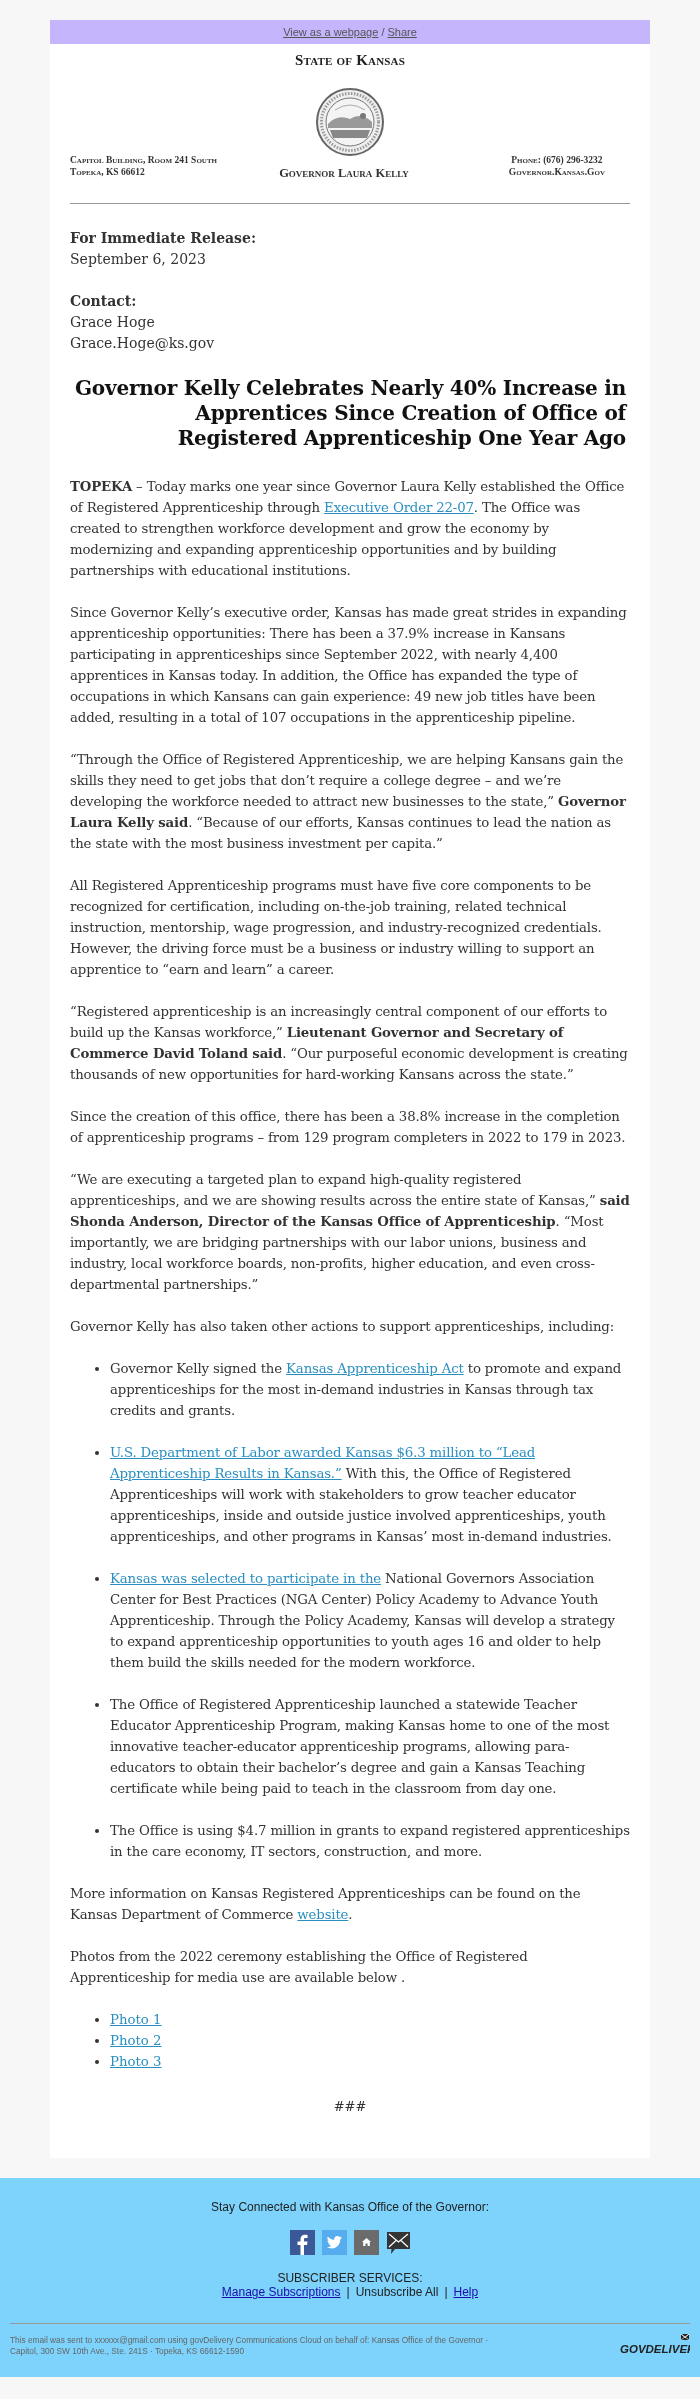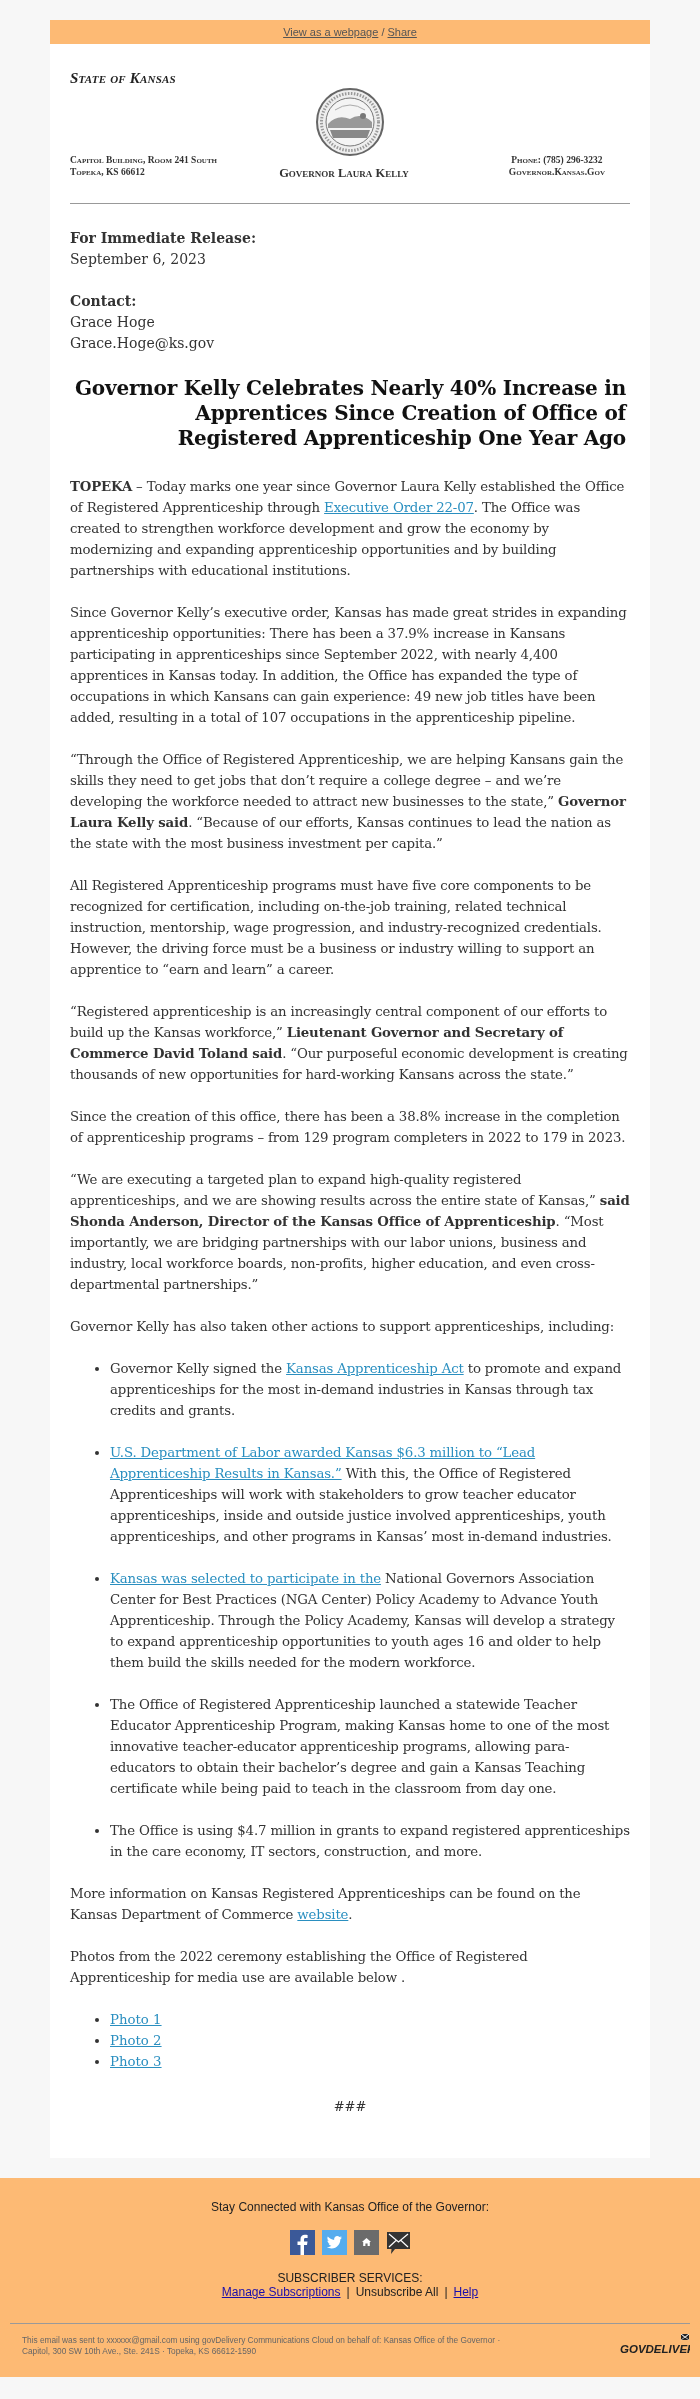"View as a webpage /" .topbar { background: #fdba74 -> #c4b5fd }
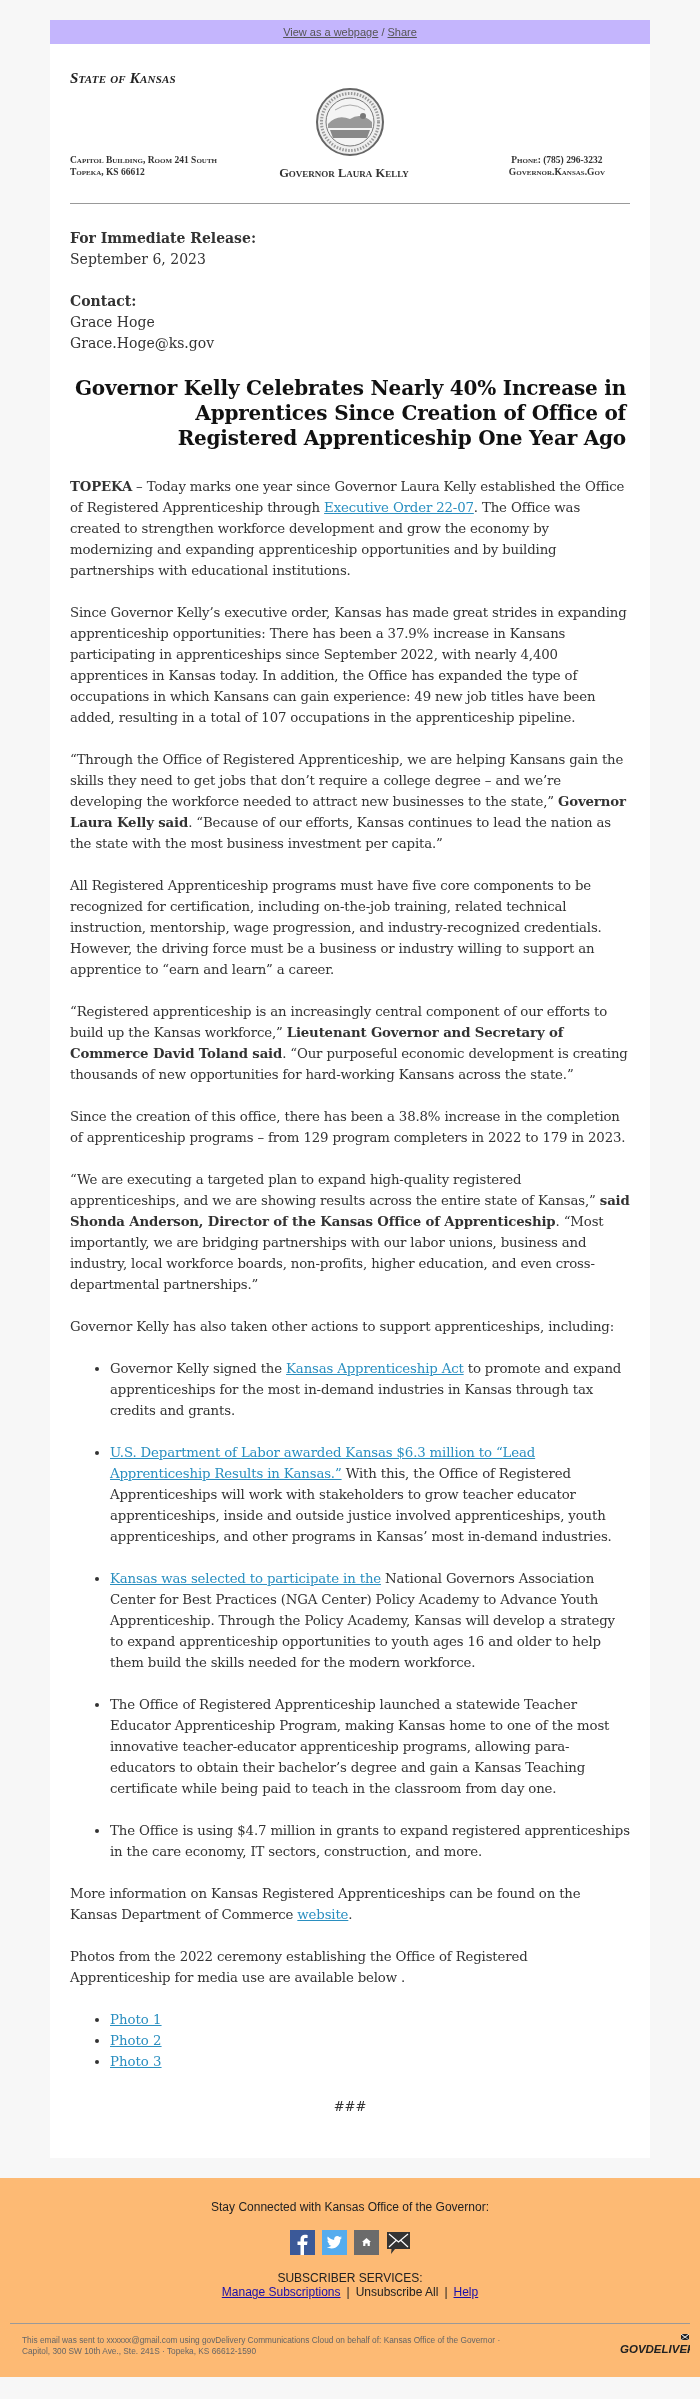"State of Kansas" .lh-title { font-style: italic -> none; text-align: left -> center; top: 26px -> 8px }
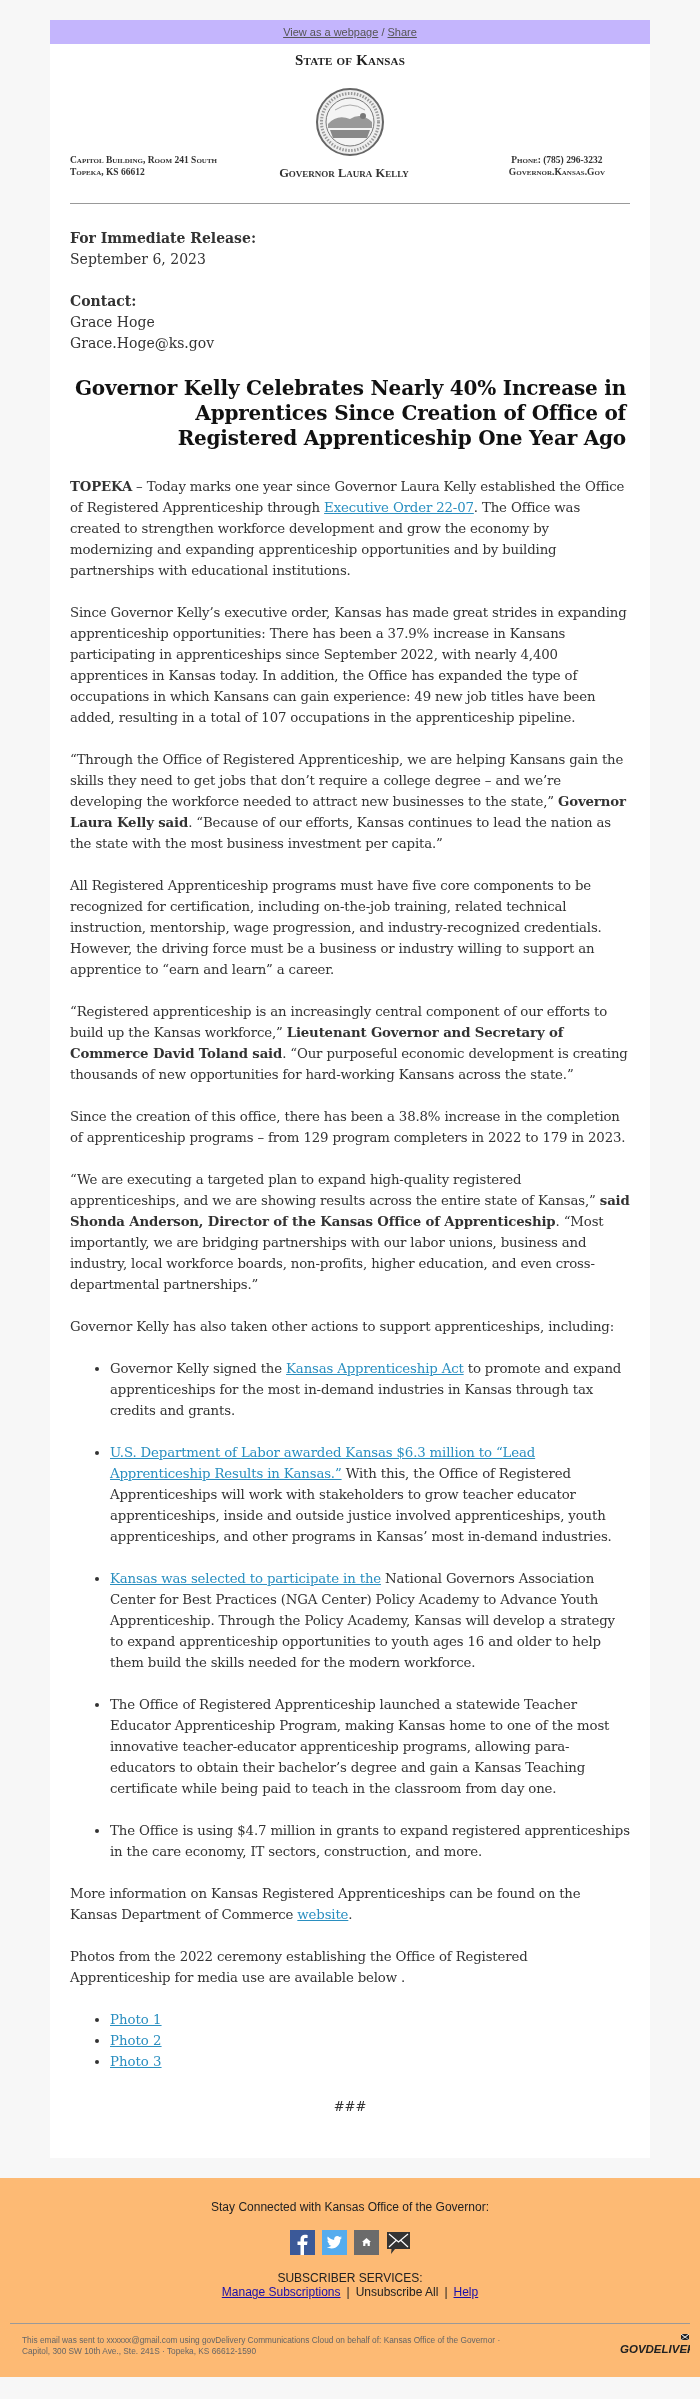"Phone: (785) 296-3232" div { text: 785 -> 676 }
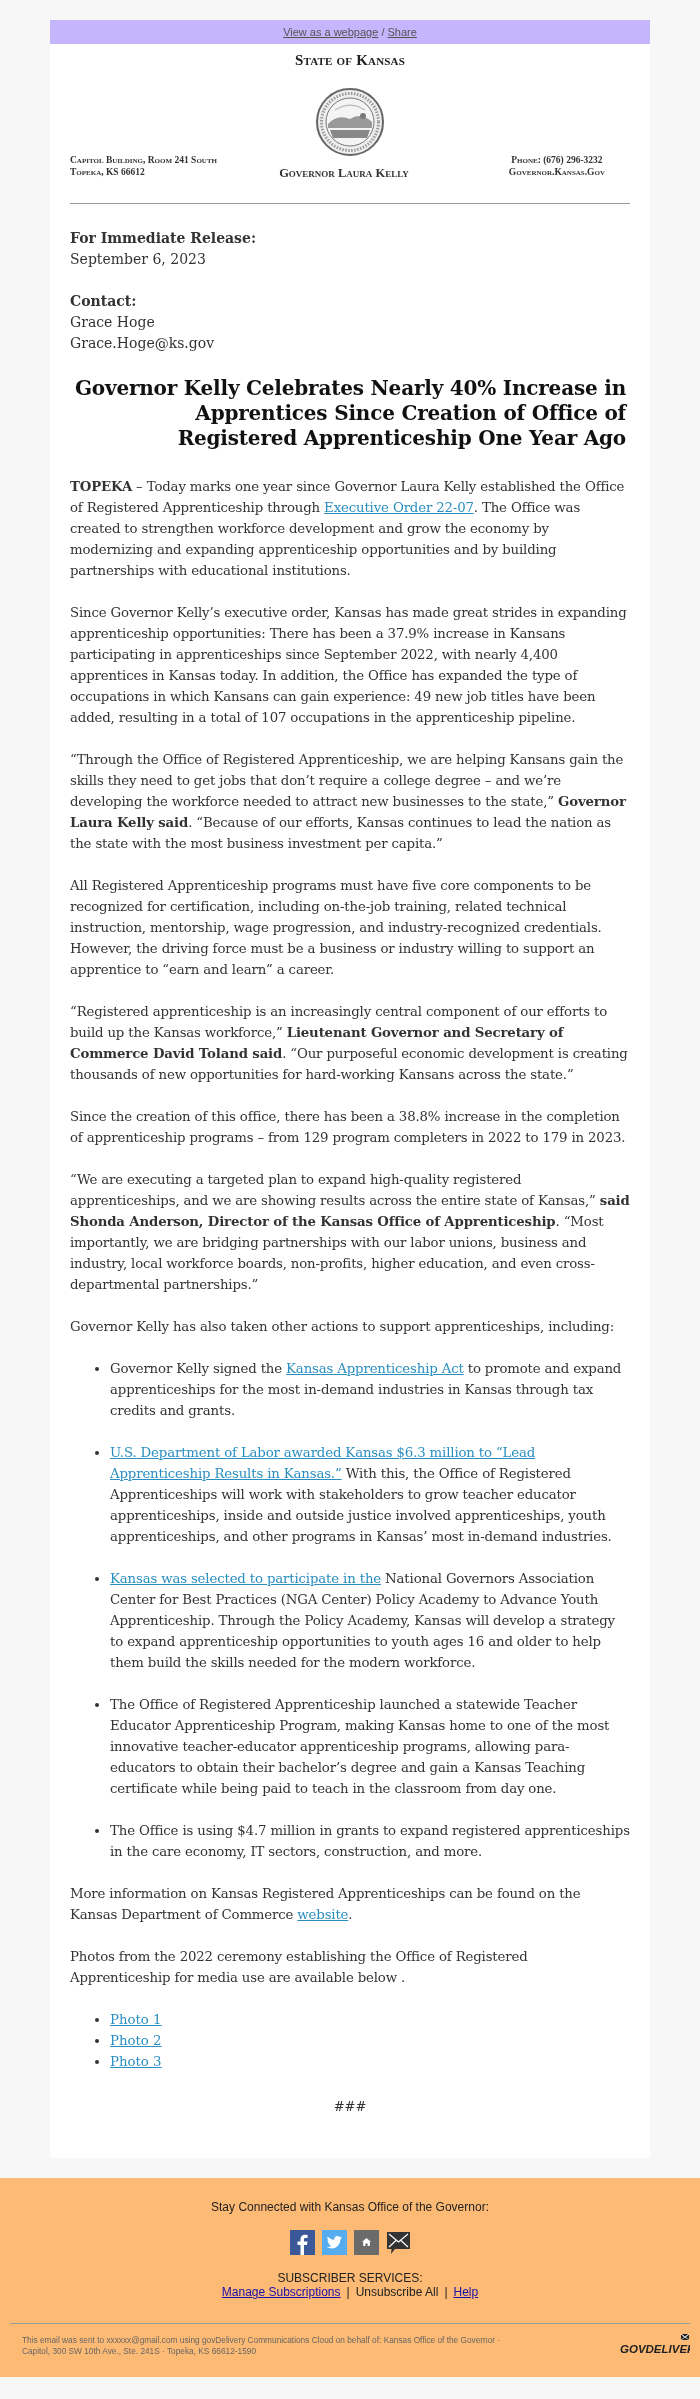"Stay Connected with Kansas Office" .footer { background: #fdba74 -> #7dd3fc }
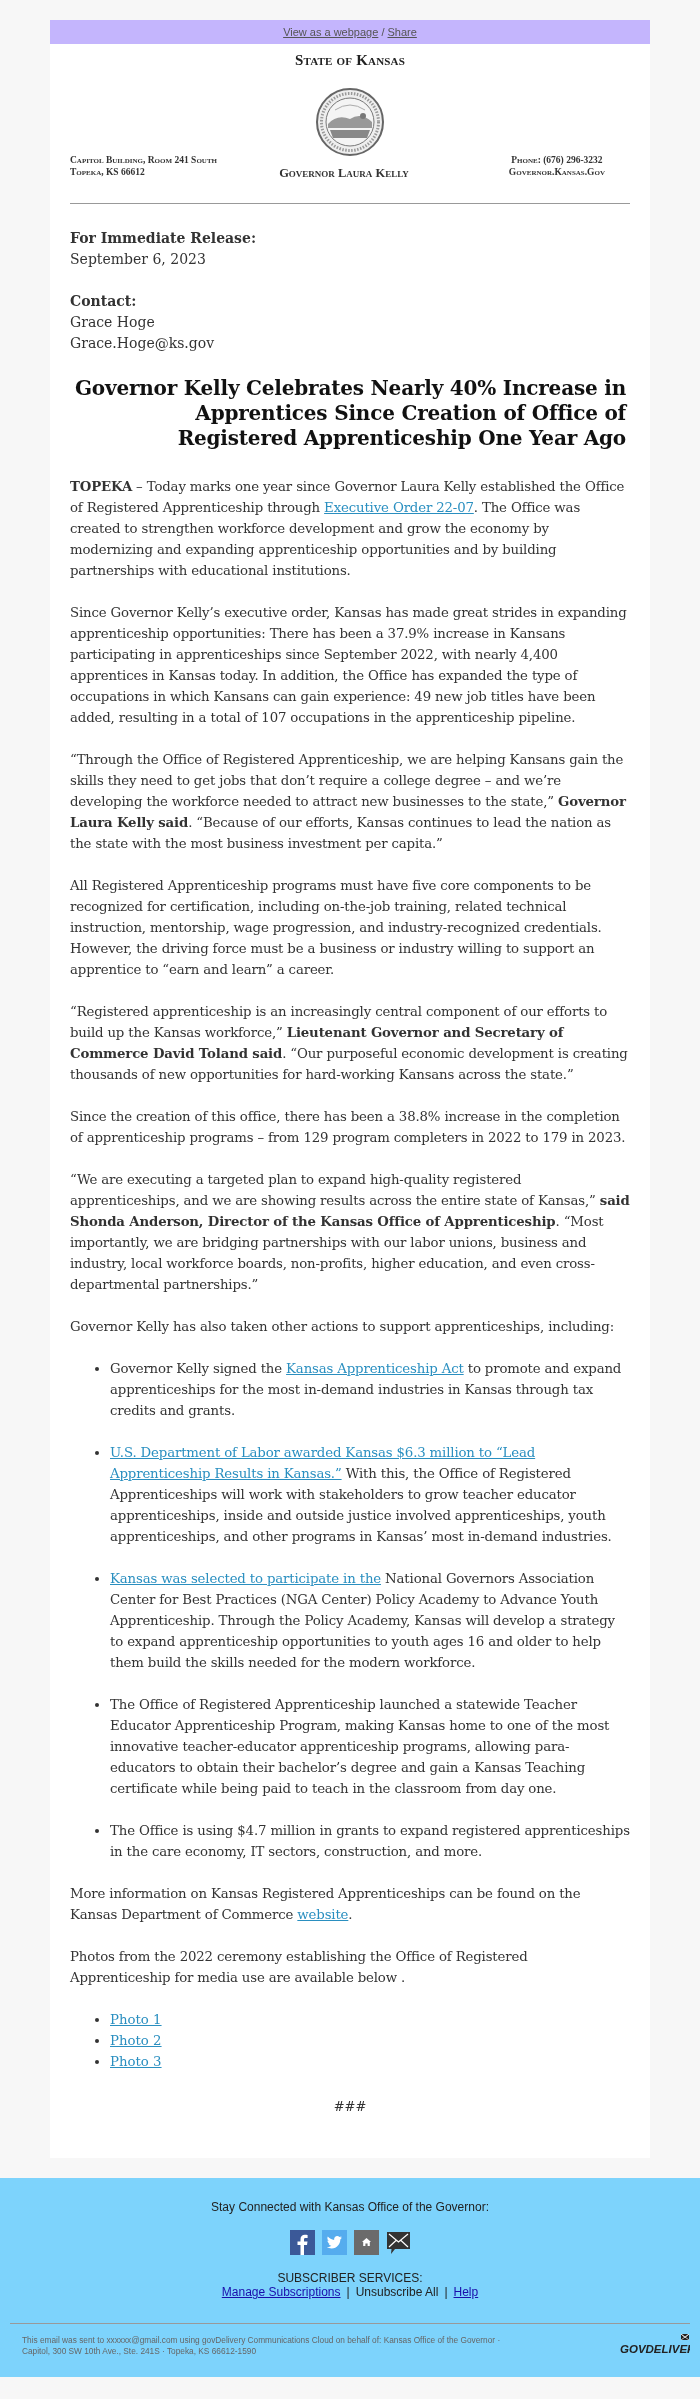"This email was sent to" .legal { padding: 11px 10px 20px 22px -> 11px 10px 20px 10px }
